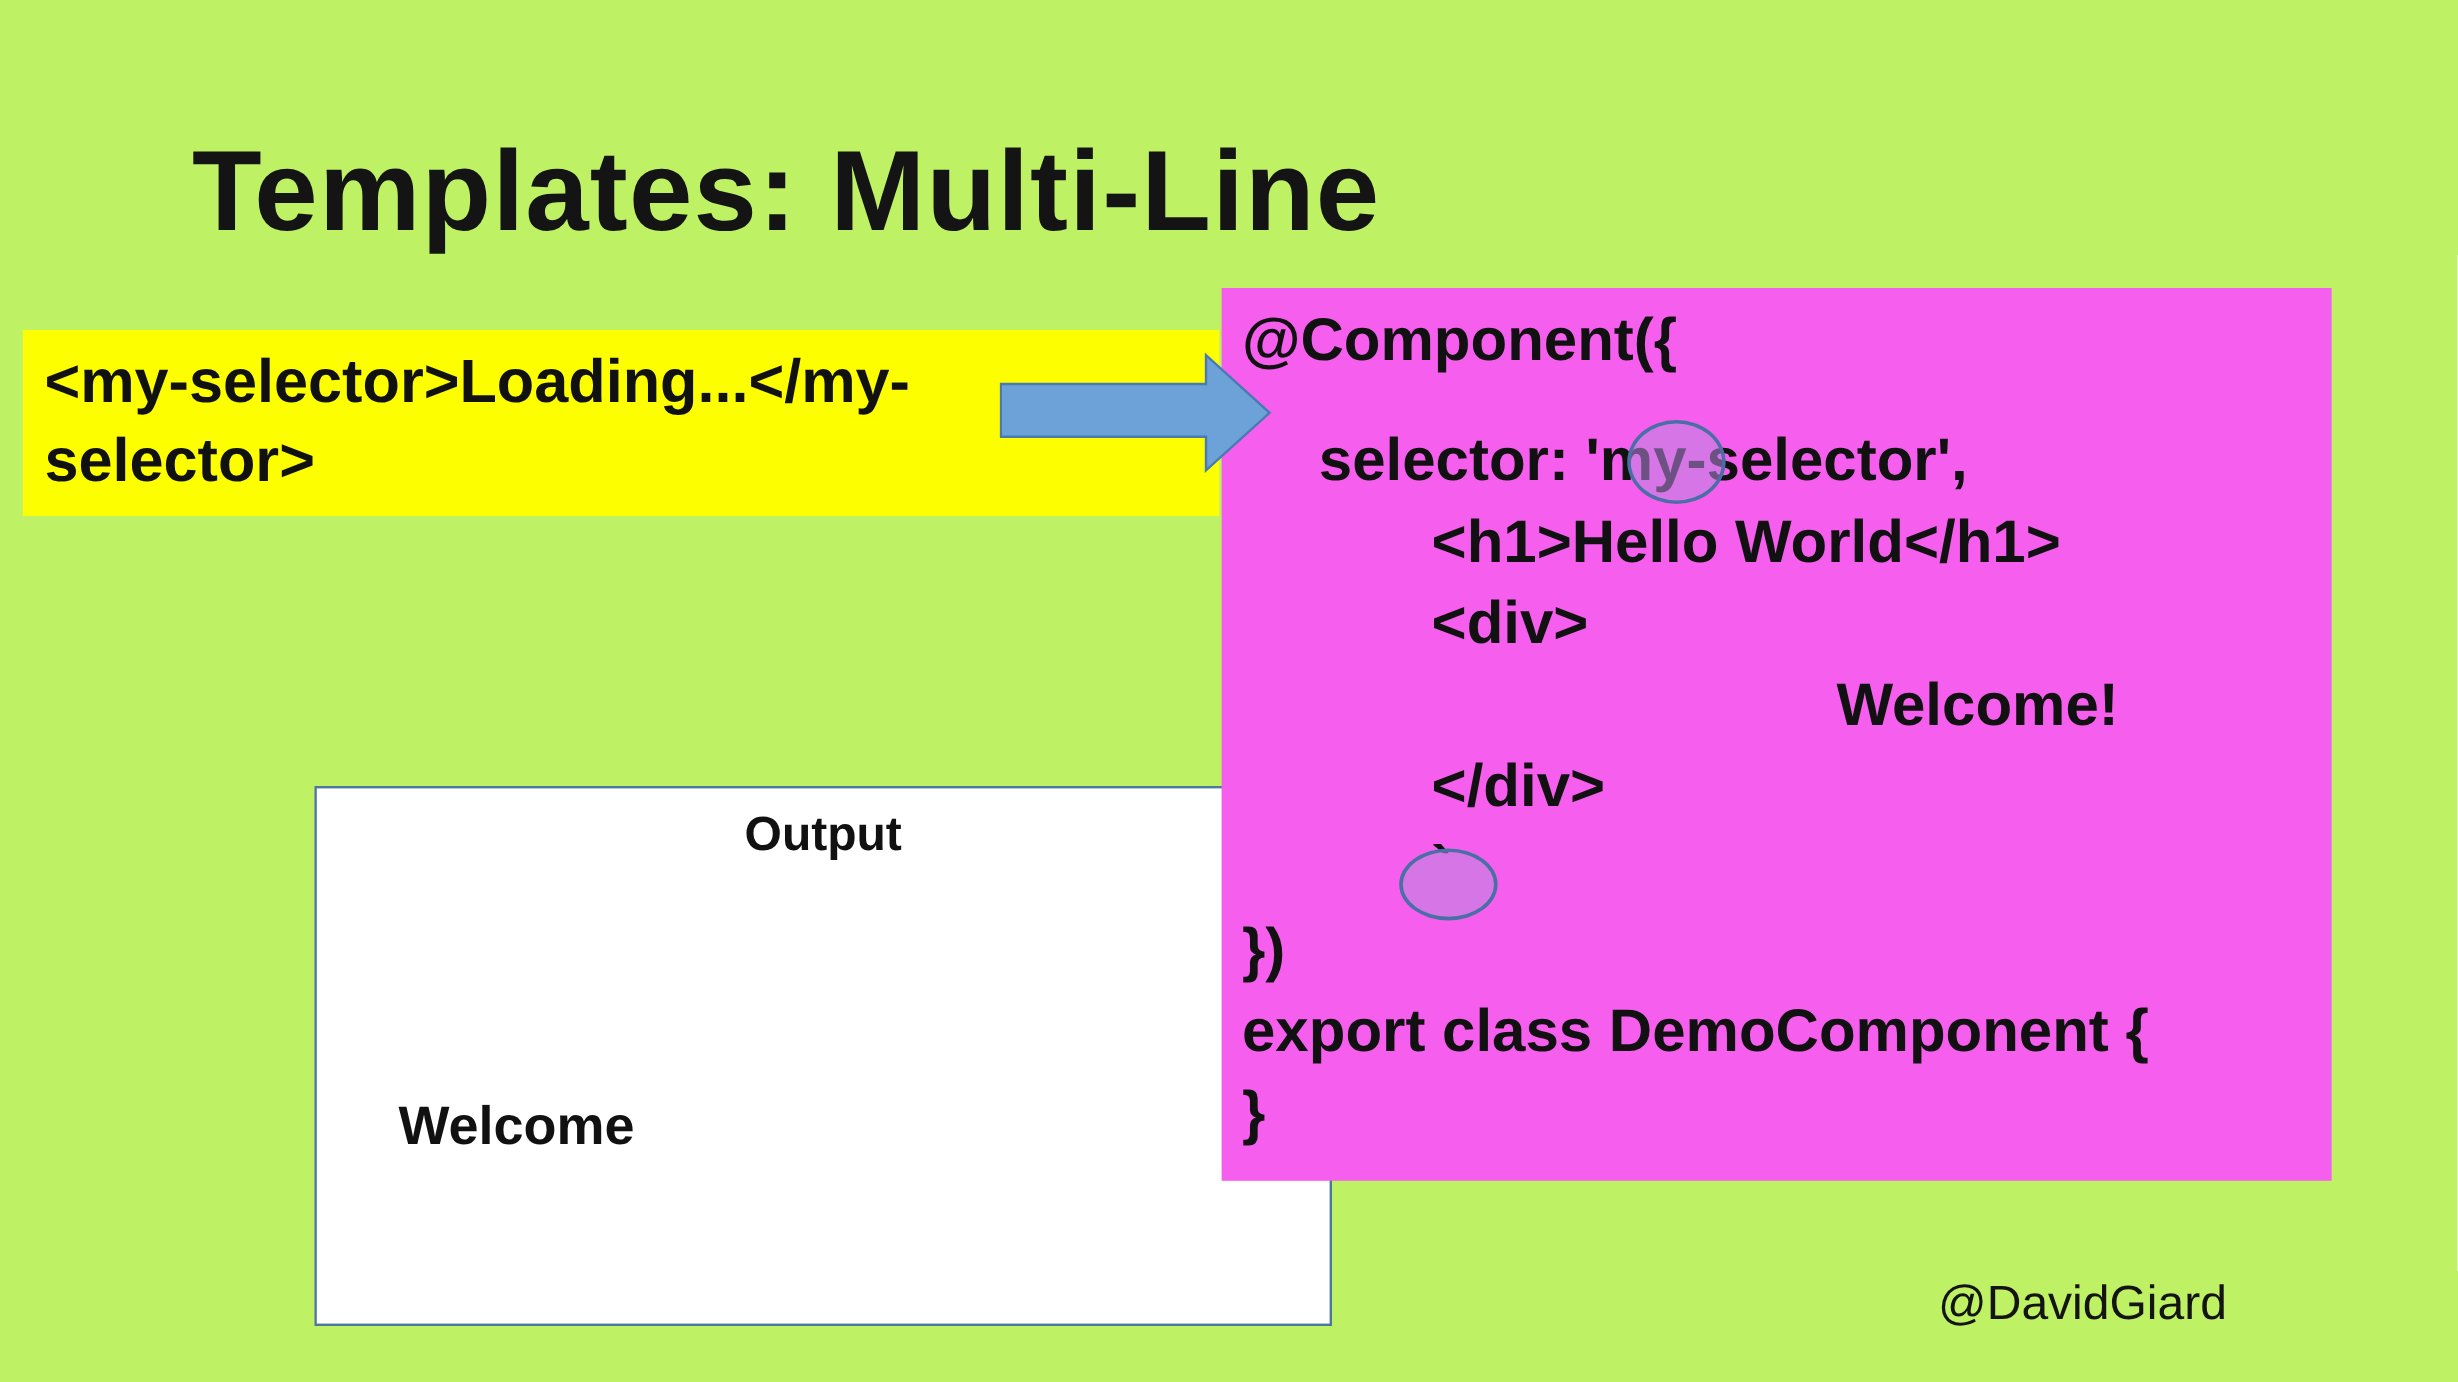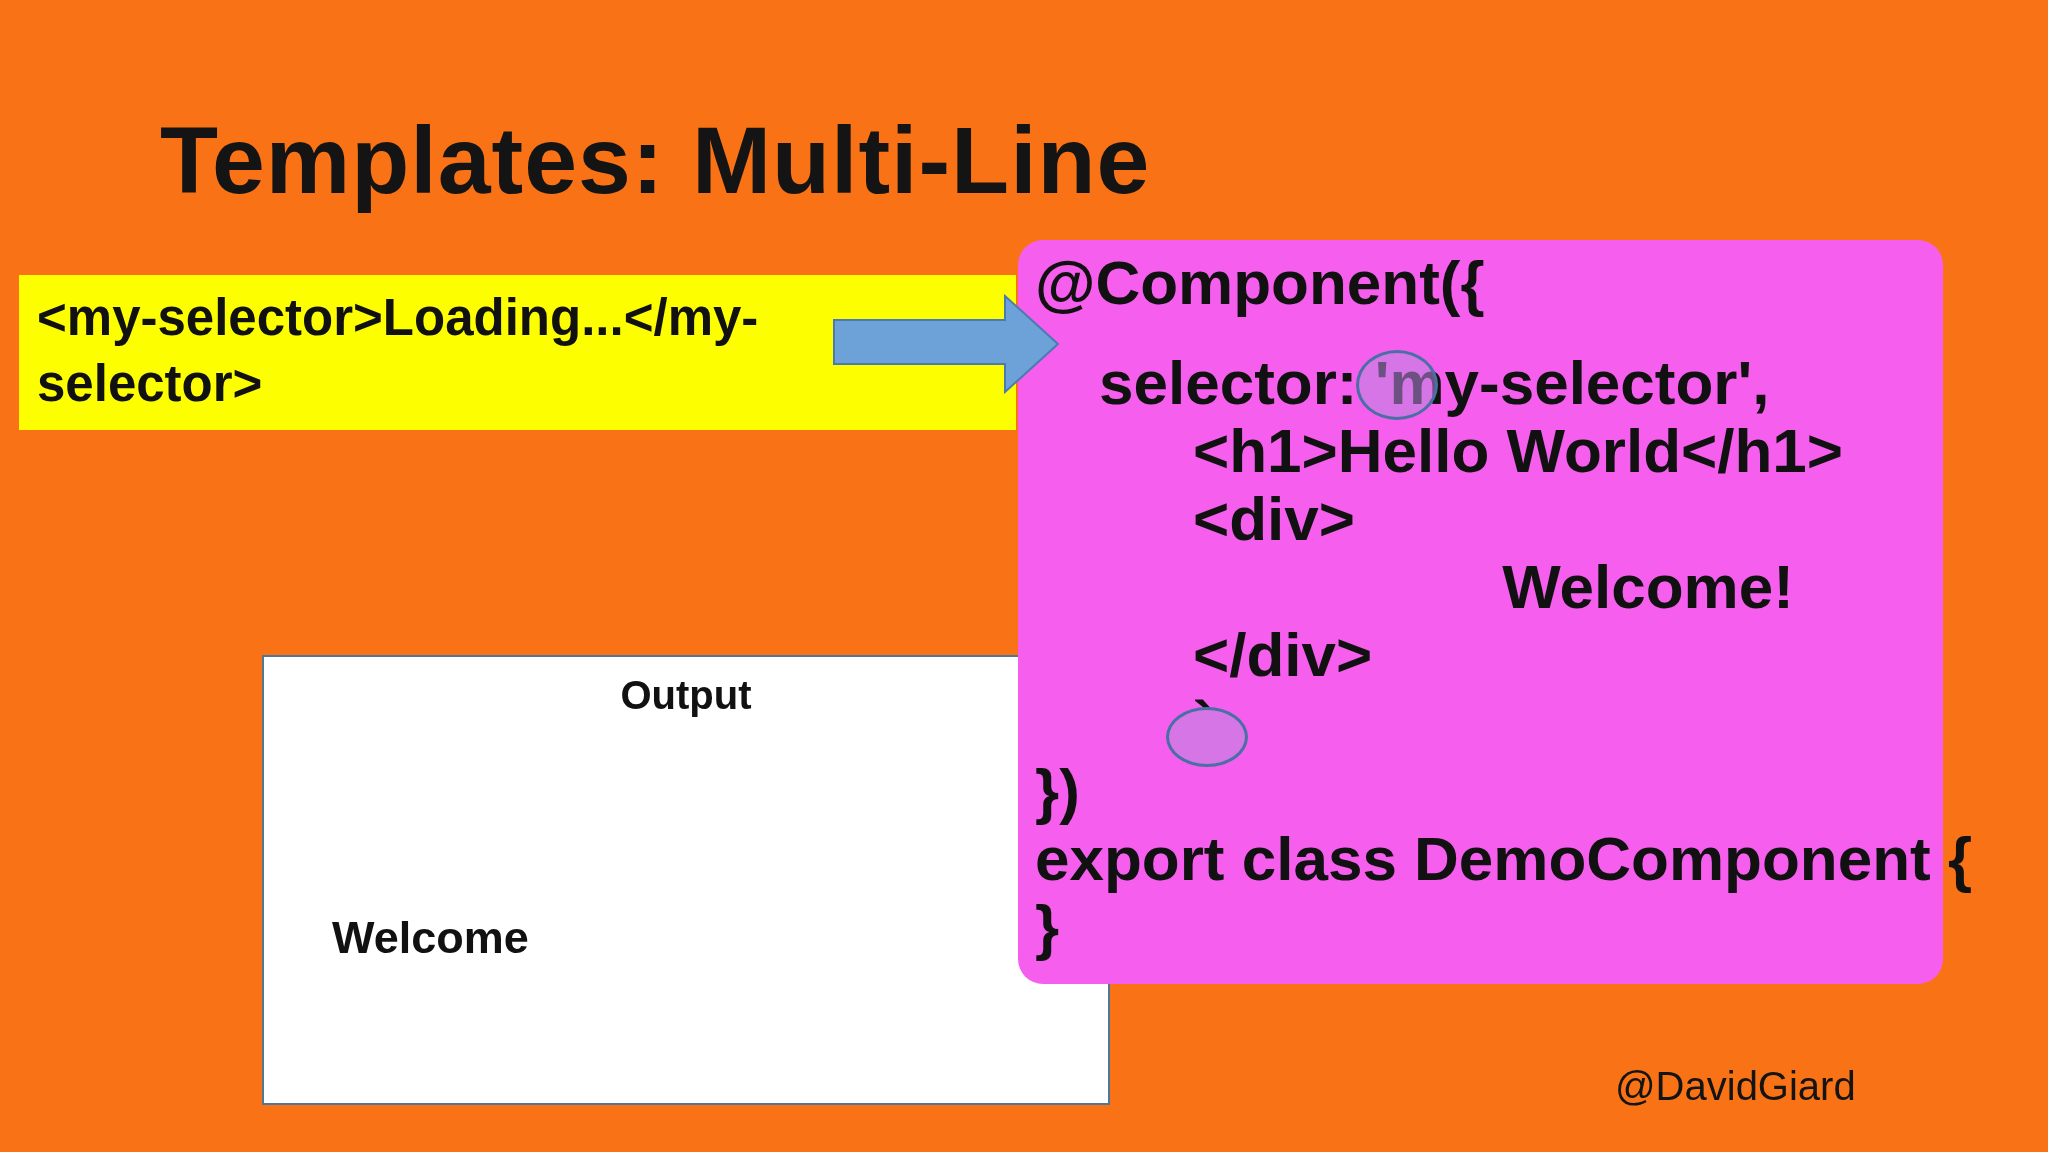"Templates: Multi-Line" .slide { background: #f97316 -> #bef264 }
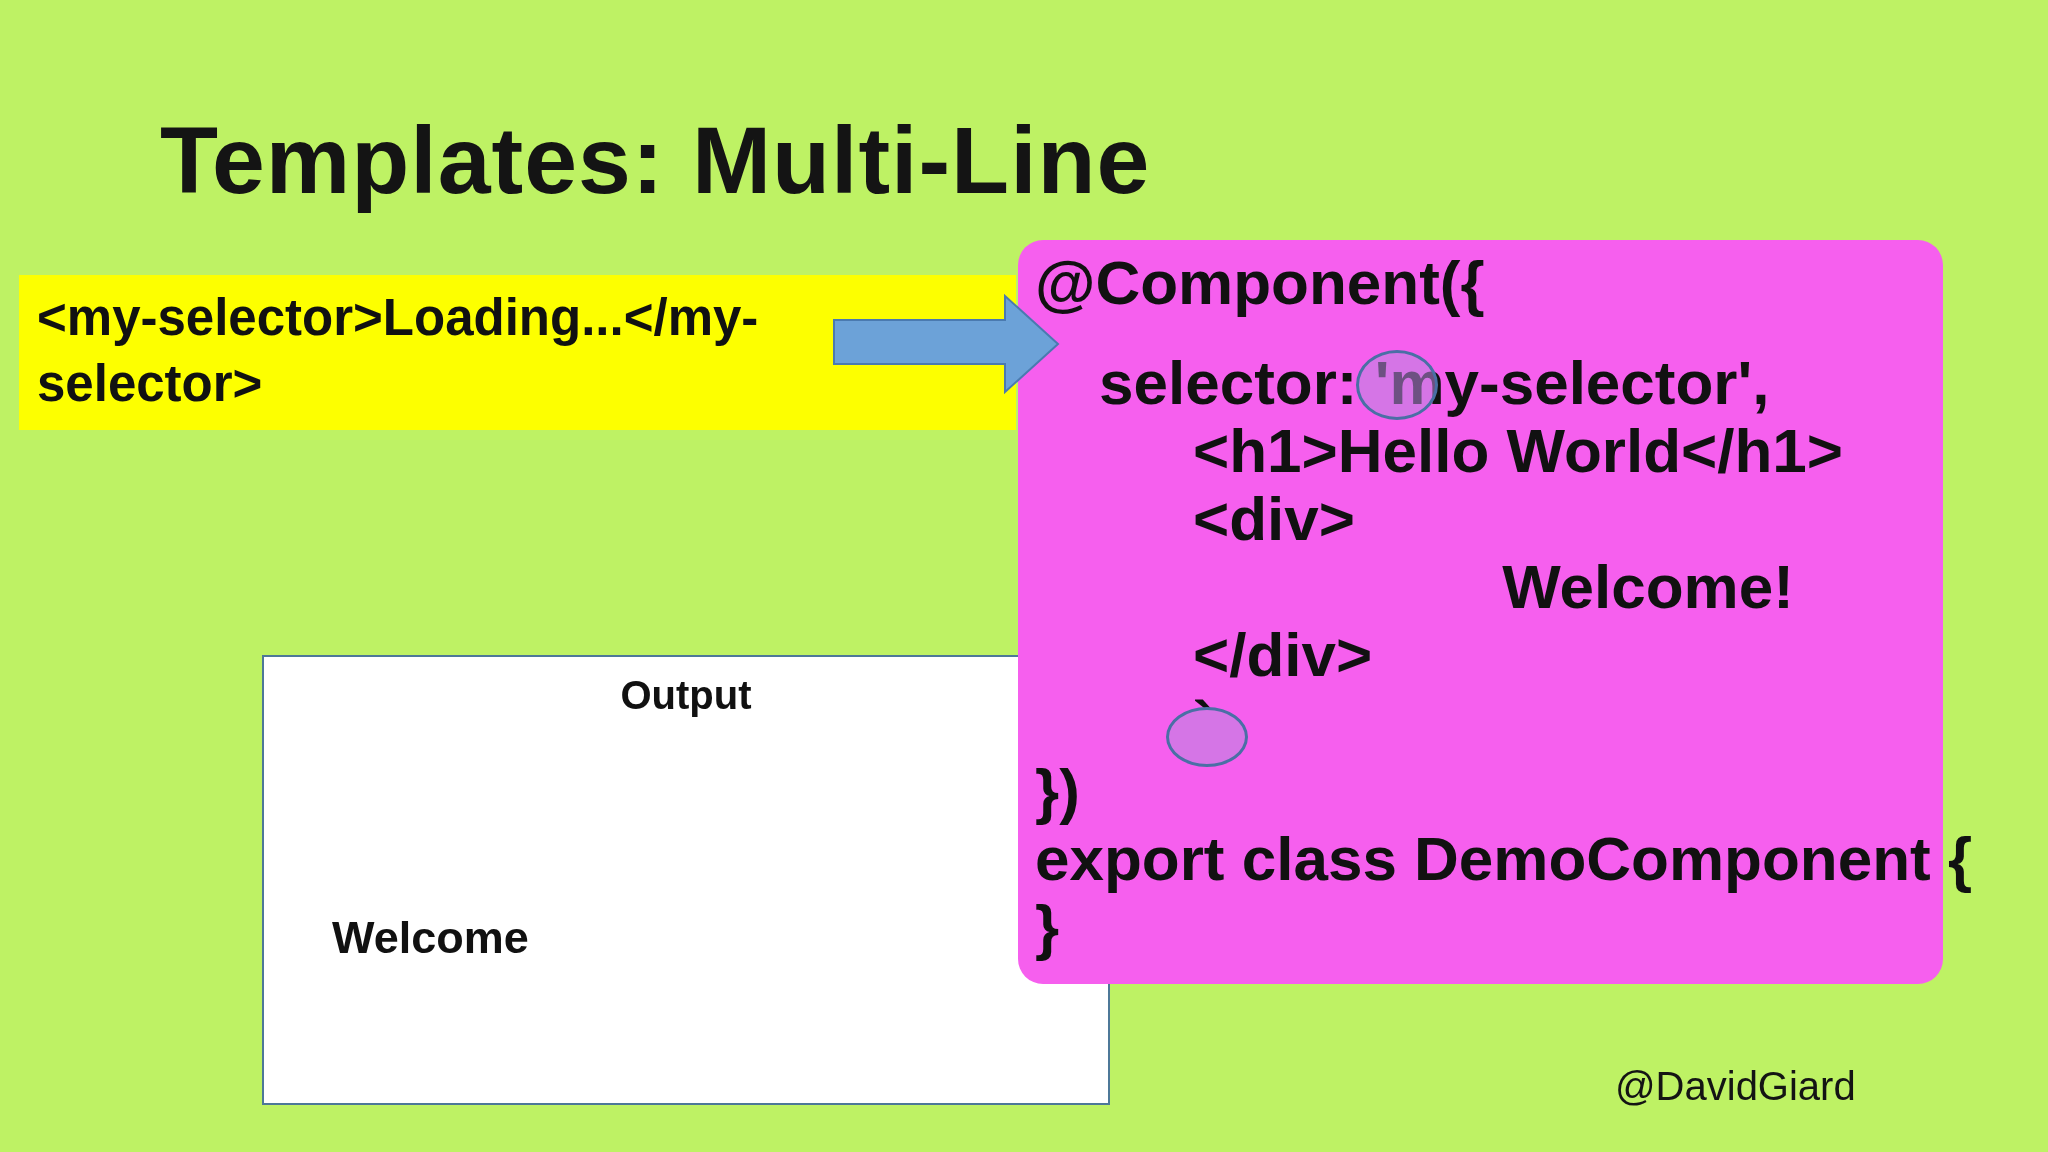"@Component({" .pink-block { border-radius: 25px -> none; font-size: 62px -> 50px }
